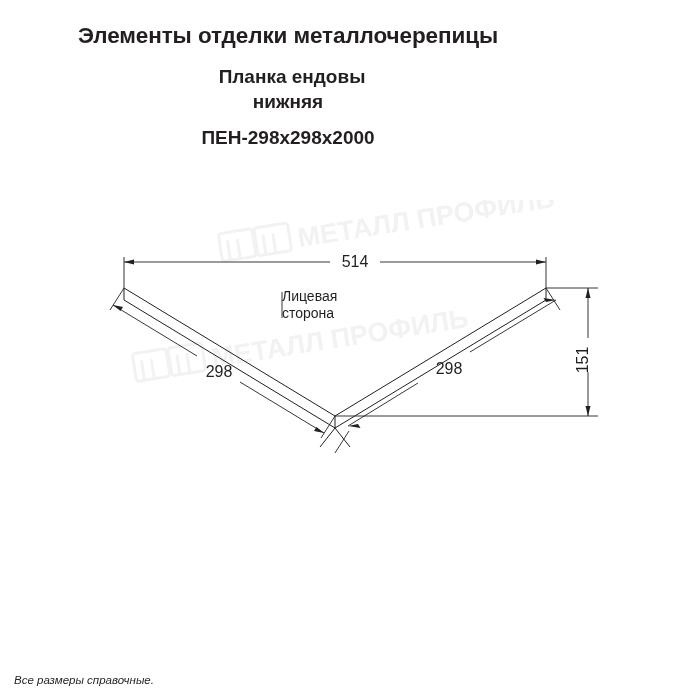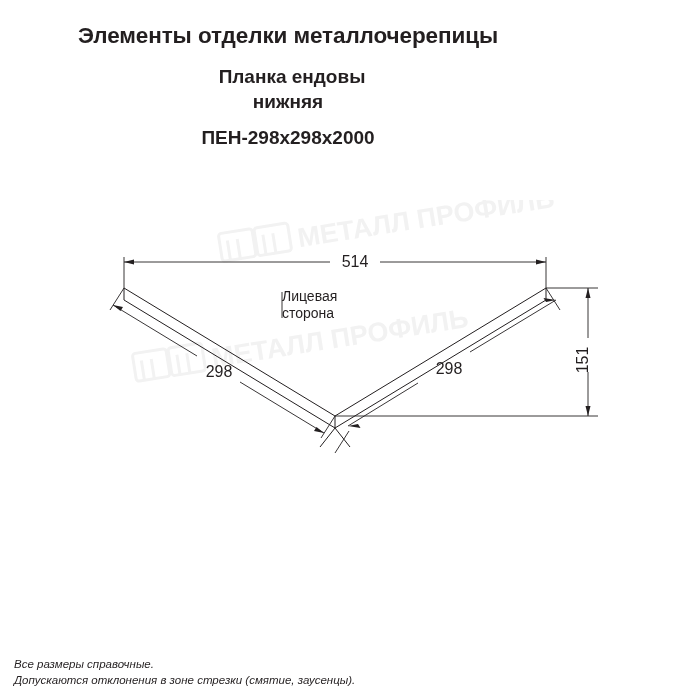"Допускаются отклонения в зоне стрезки" div { html: <div>Допускаются отклонения в зоне стрезки (смятие, заусенцы).</div> -> none }
